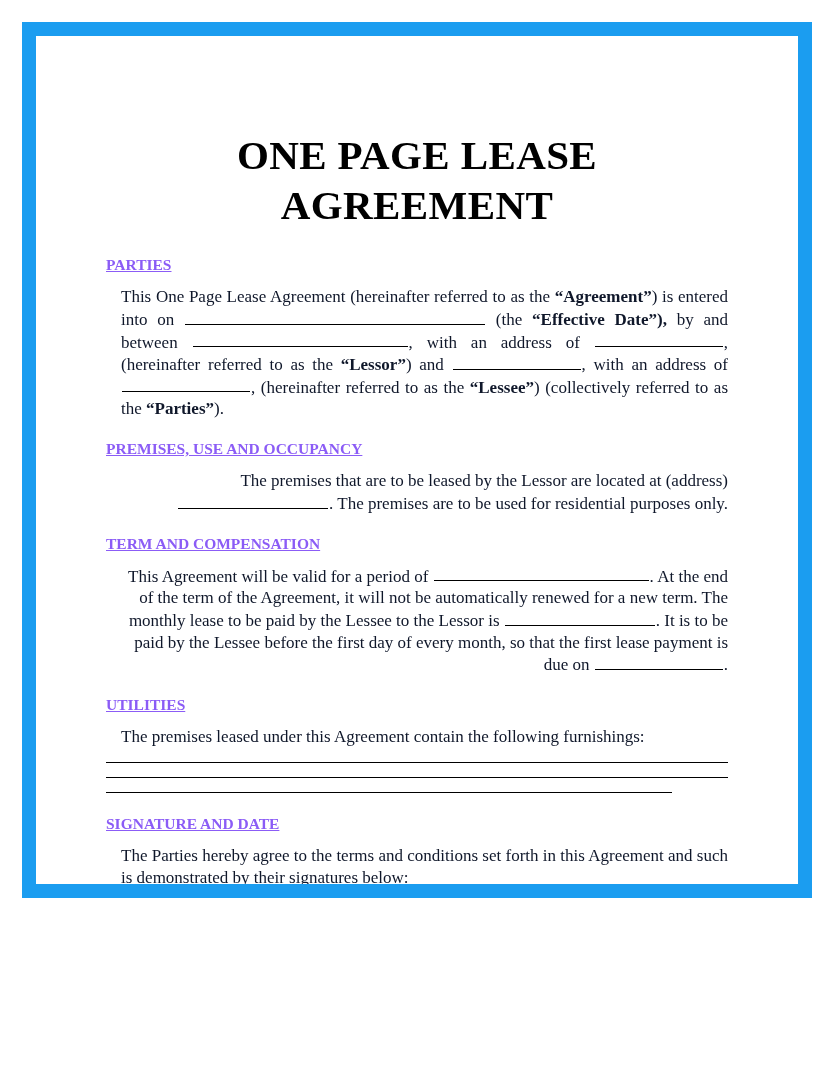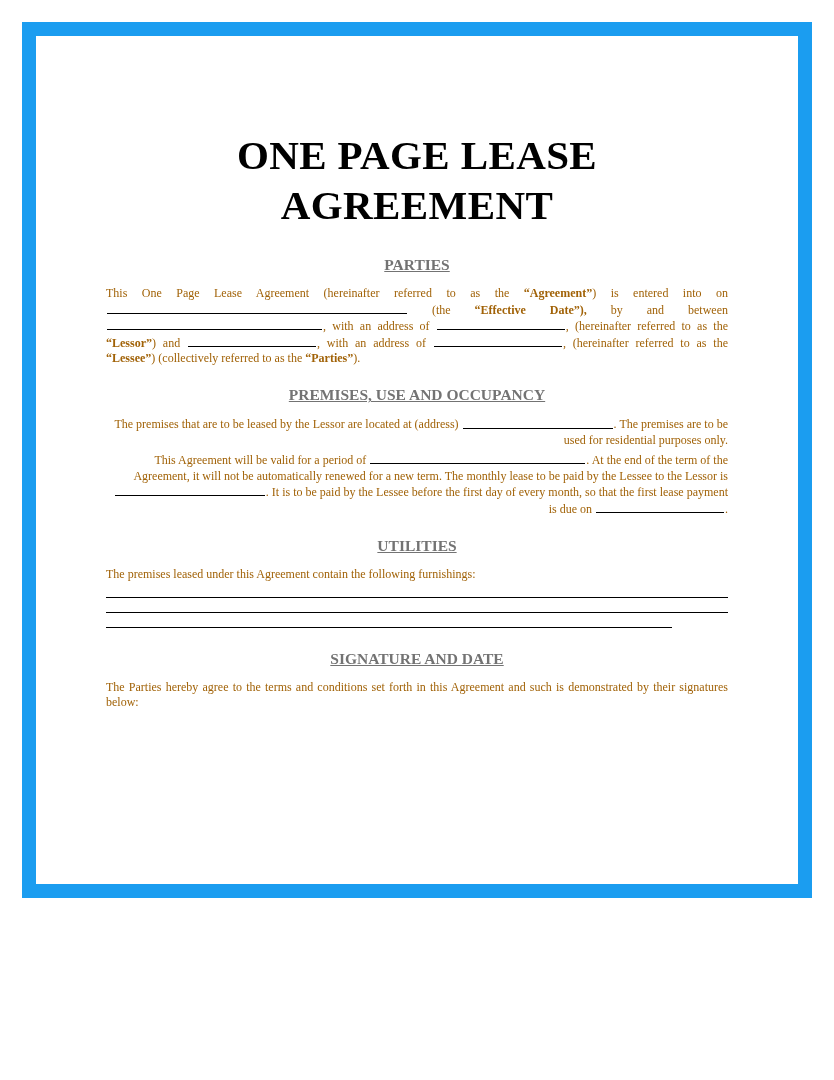"PARTIES" h2.section-heading { color: #737373 -> #8b5cf6; text-align: center -> none }
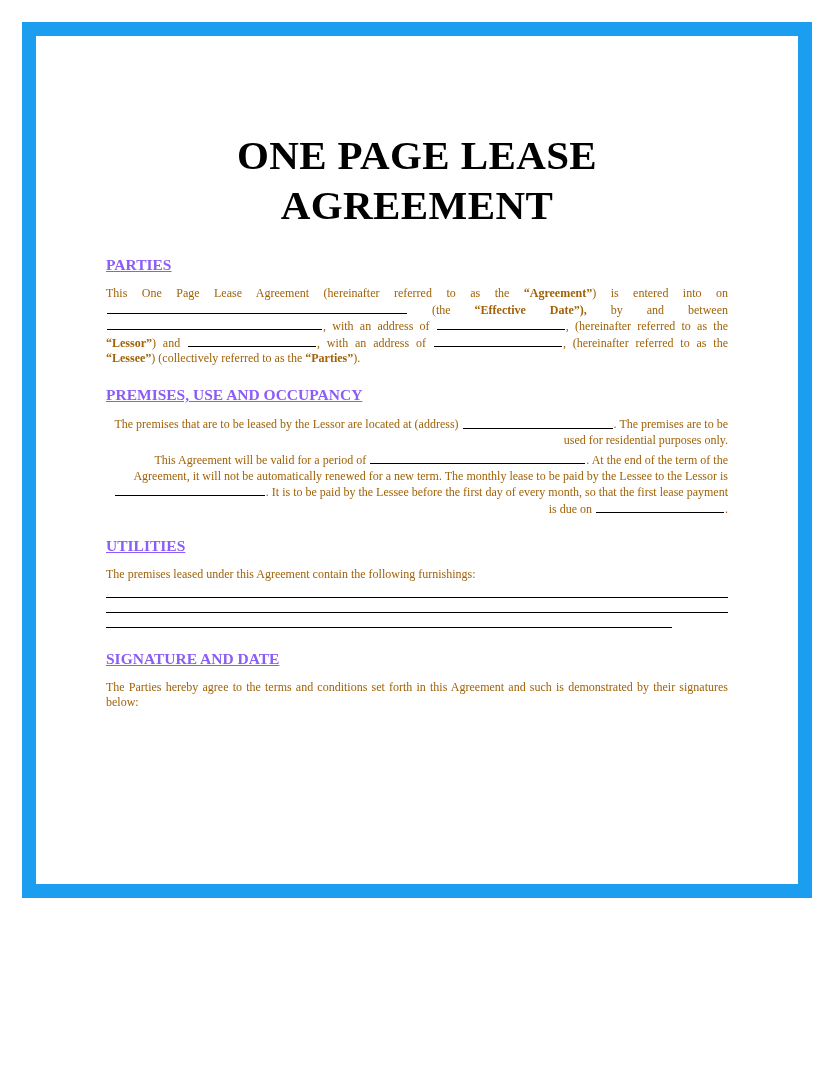"This One Page Lease Agreement" p.body-text { color: #a16207 -> #0f172a; font-size: 12px -> 17px; margin: 0 0 4px 0 -> 0 0 4px 15px }
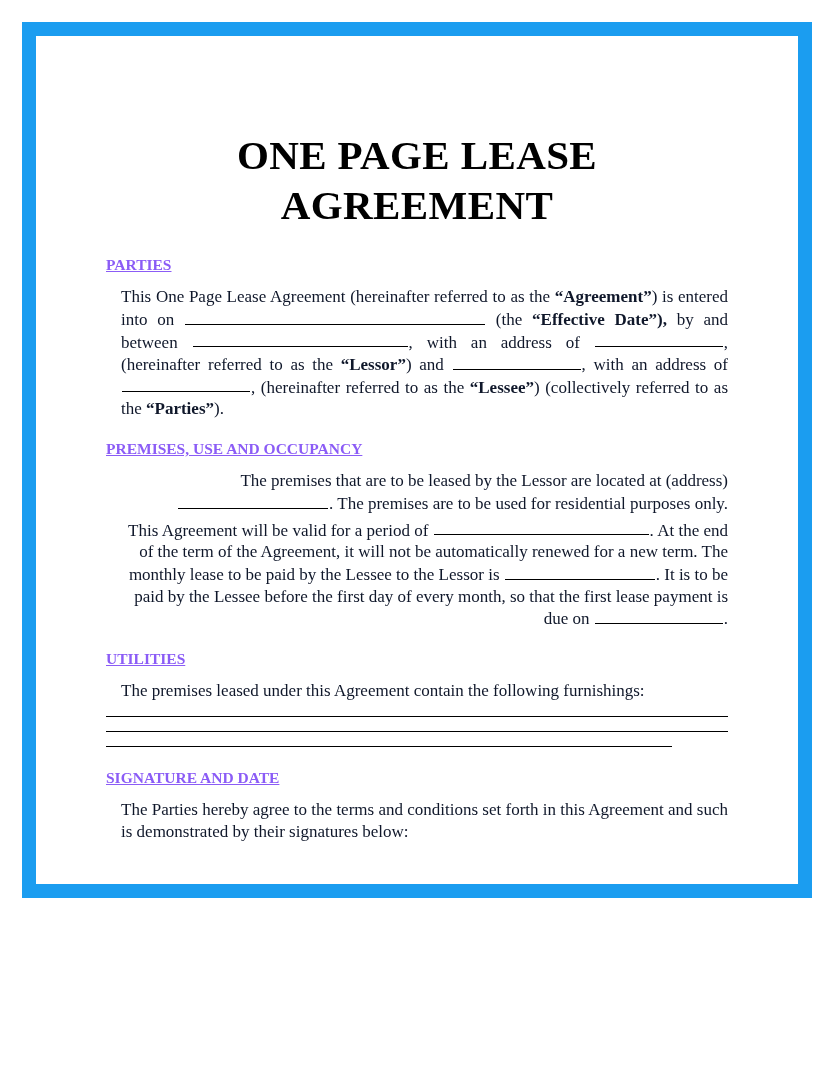"TERM AND COMPENSATION" h2.section-heading { html: none -> <h2>TERM AND COMPENSATION</h2> }
